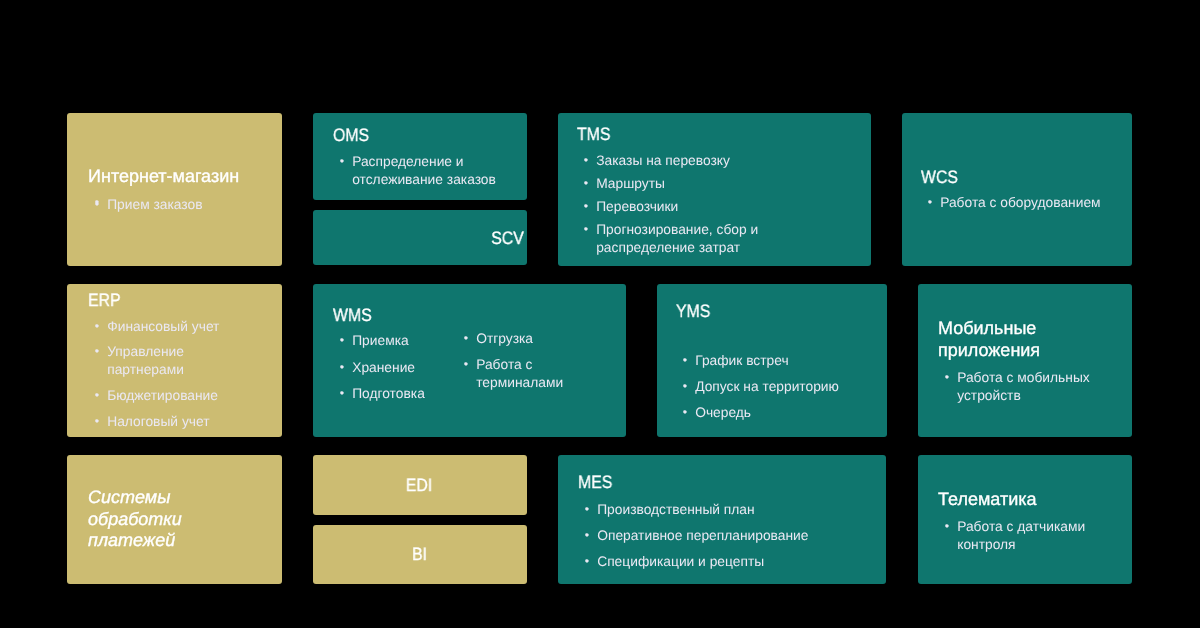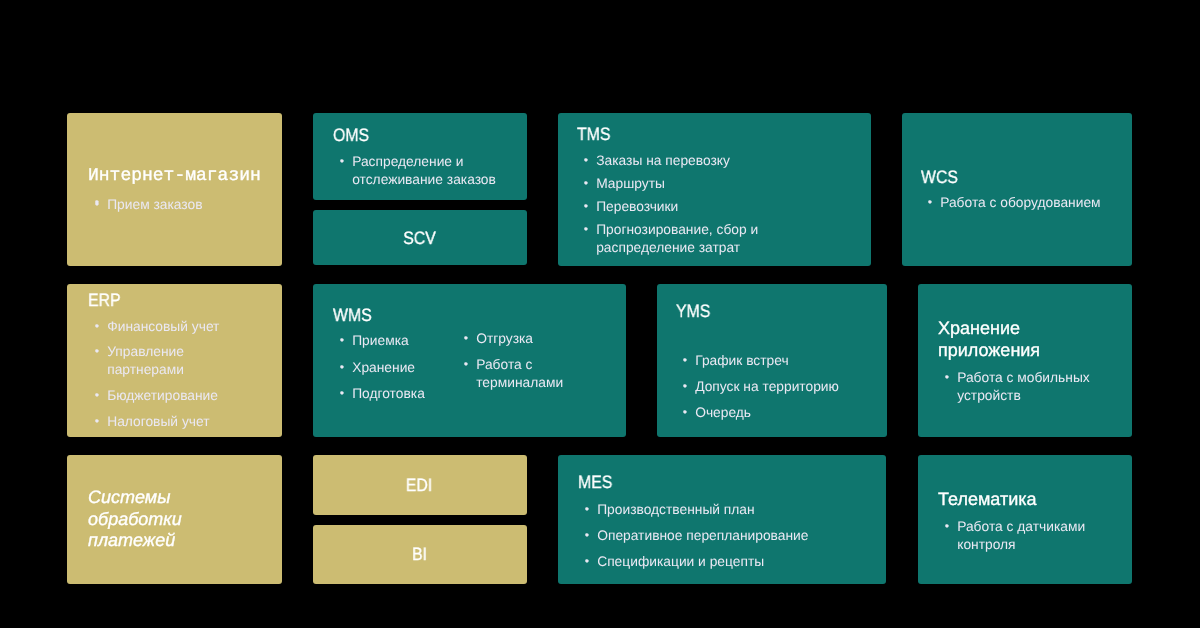"Интернет-магазин" #card-shop .card-title { font-family: Liberation Mono, monospace -> none }
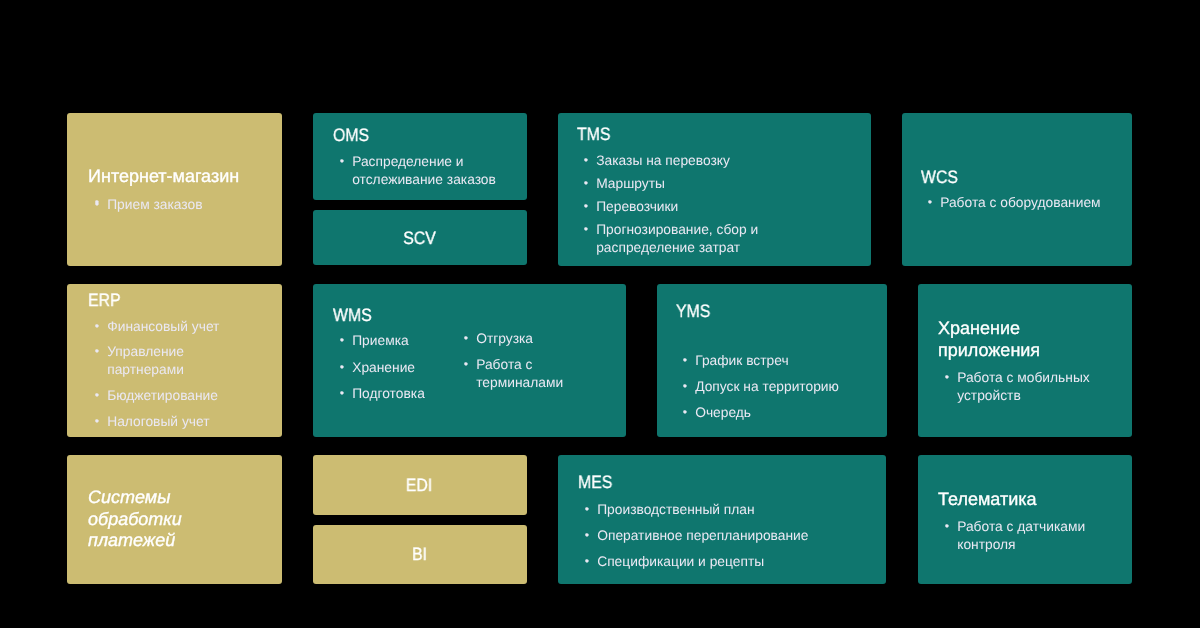"SCV" #card-scv { align-items: none -> flex-end }
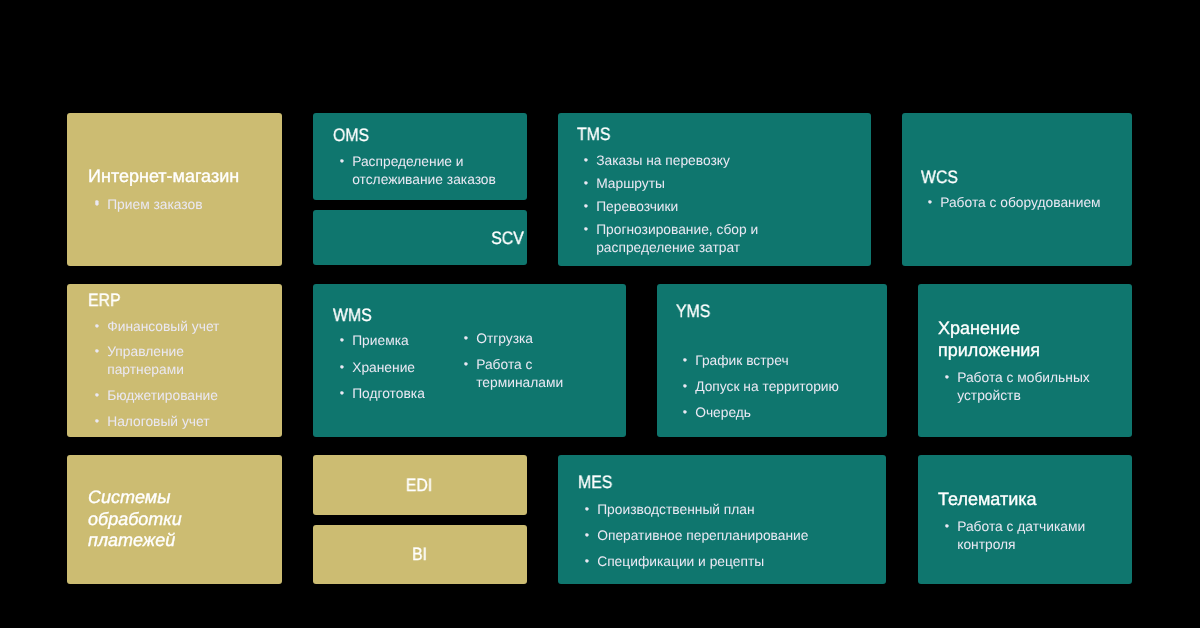"Хранение приложения" div.card-title { text: Хранение -> Мобильные }
